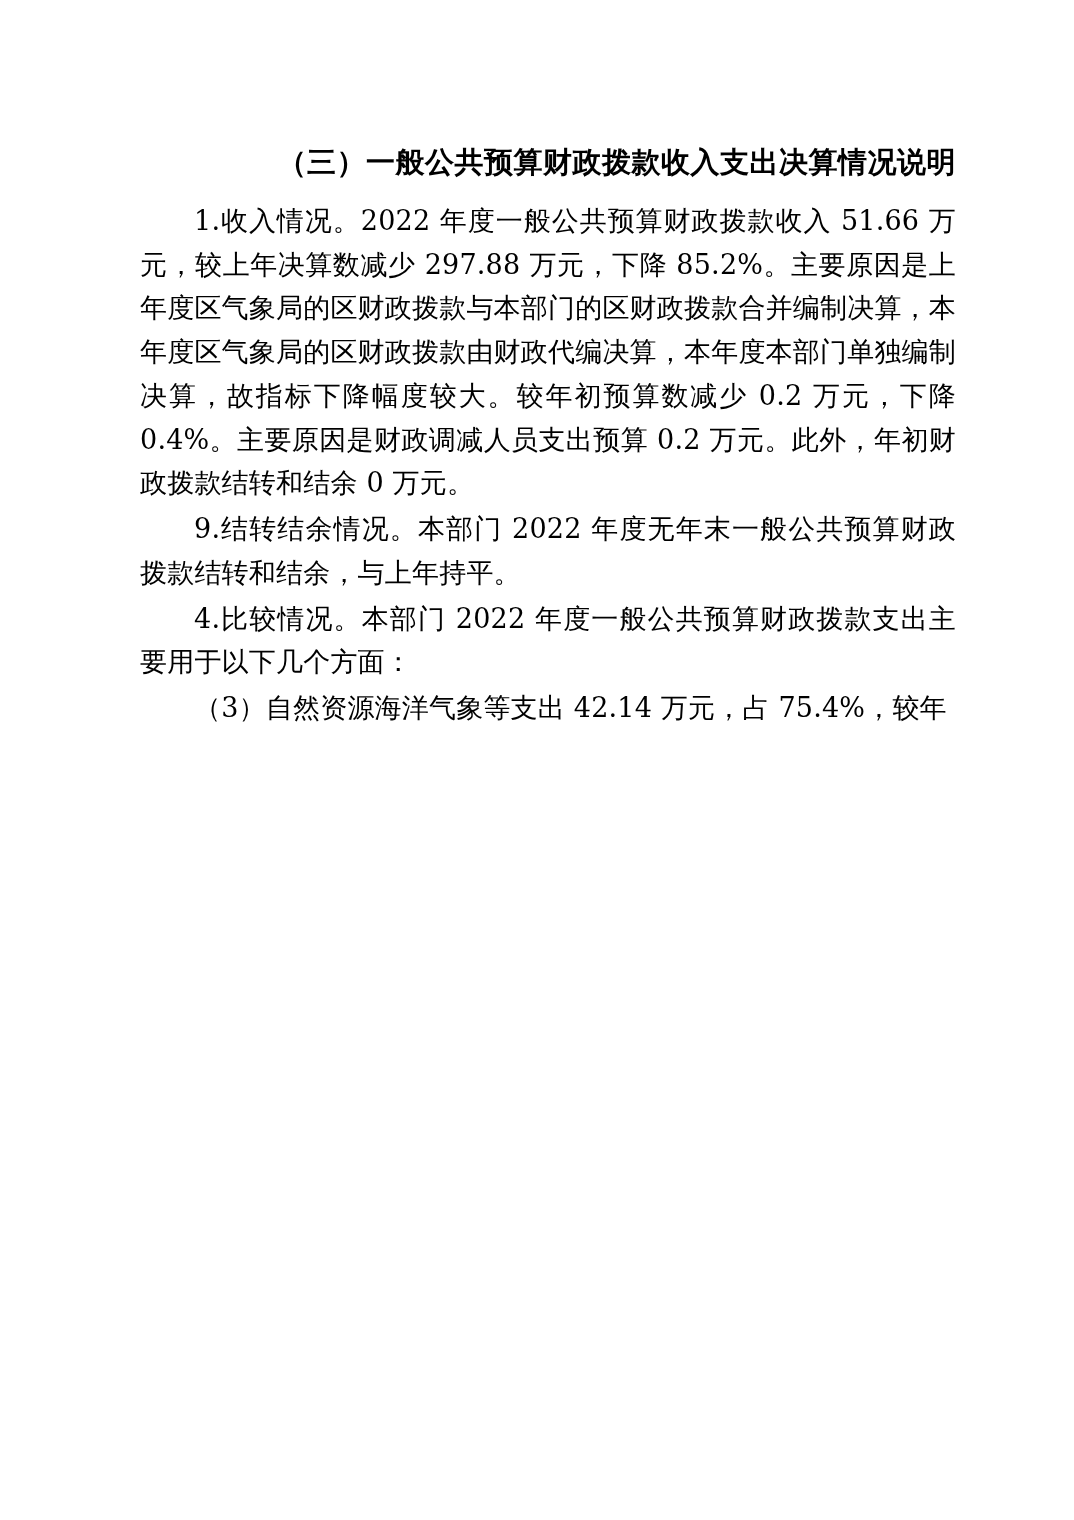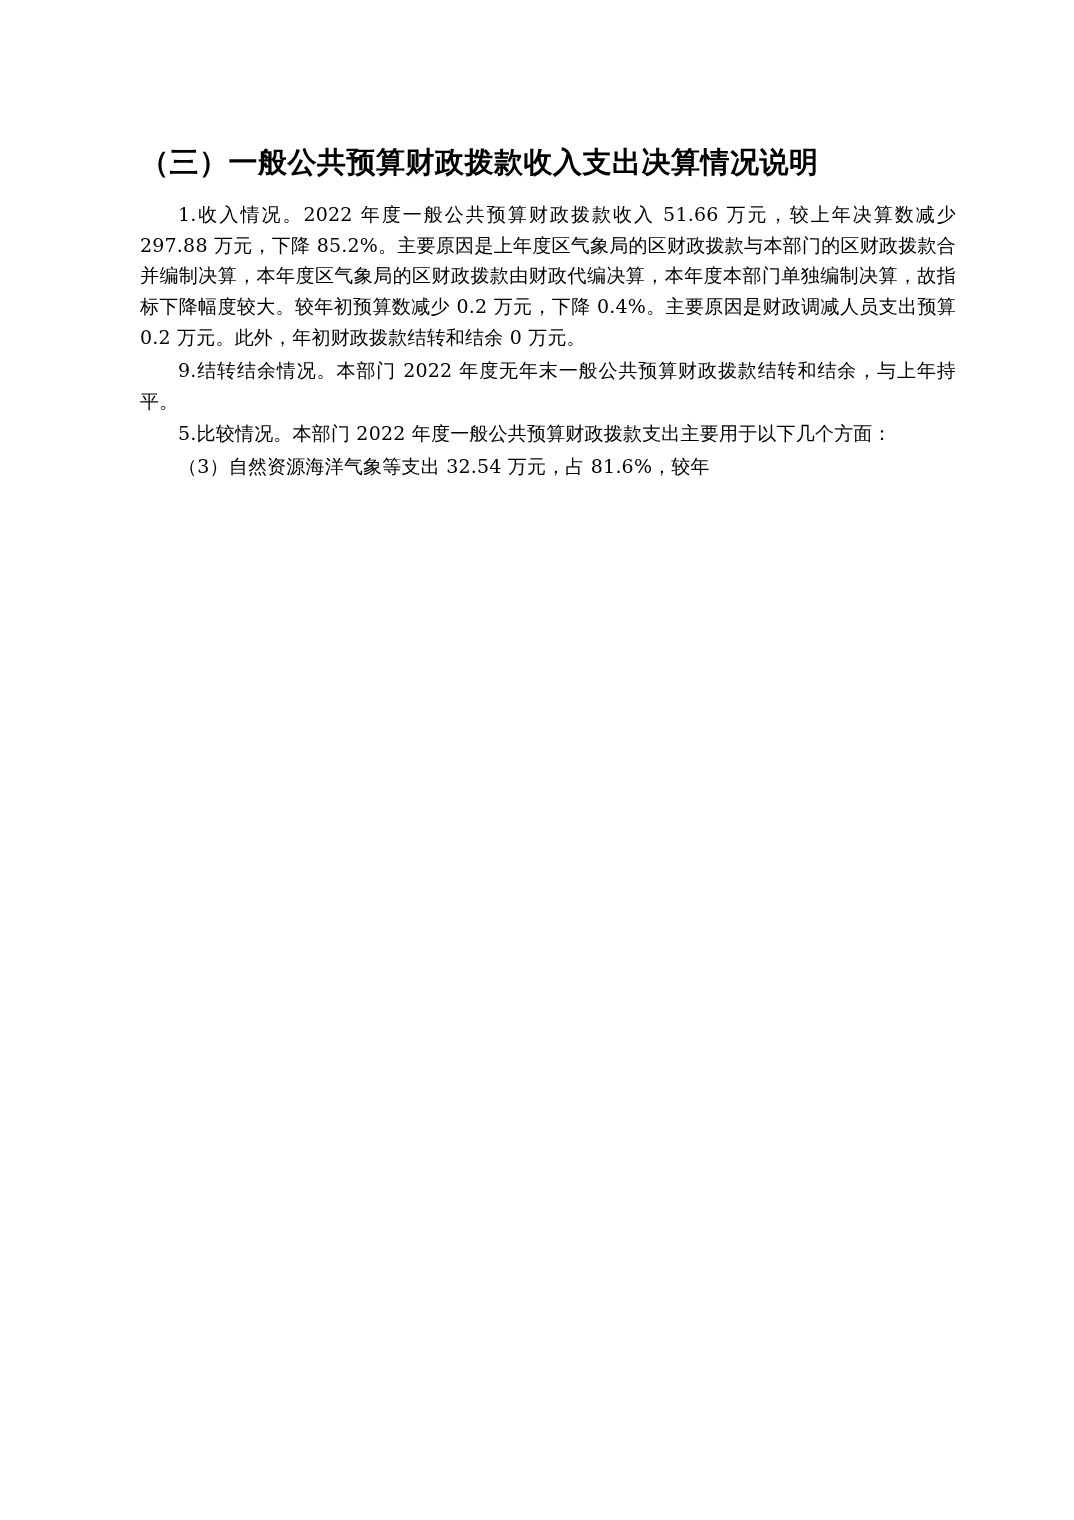"（三）一般公共预算财政拨款收入支出决算情况说明" .doc-heading { text-align: left -> right }
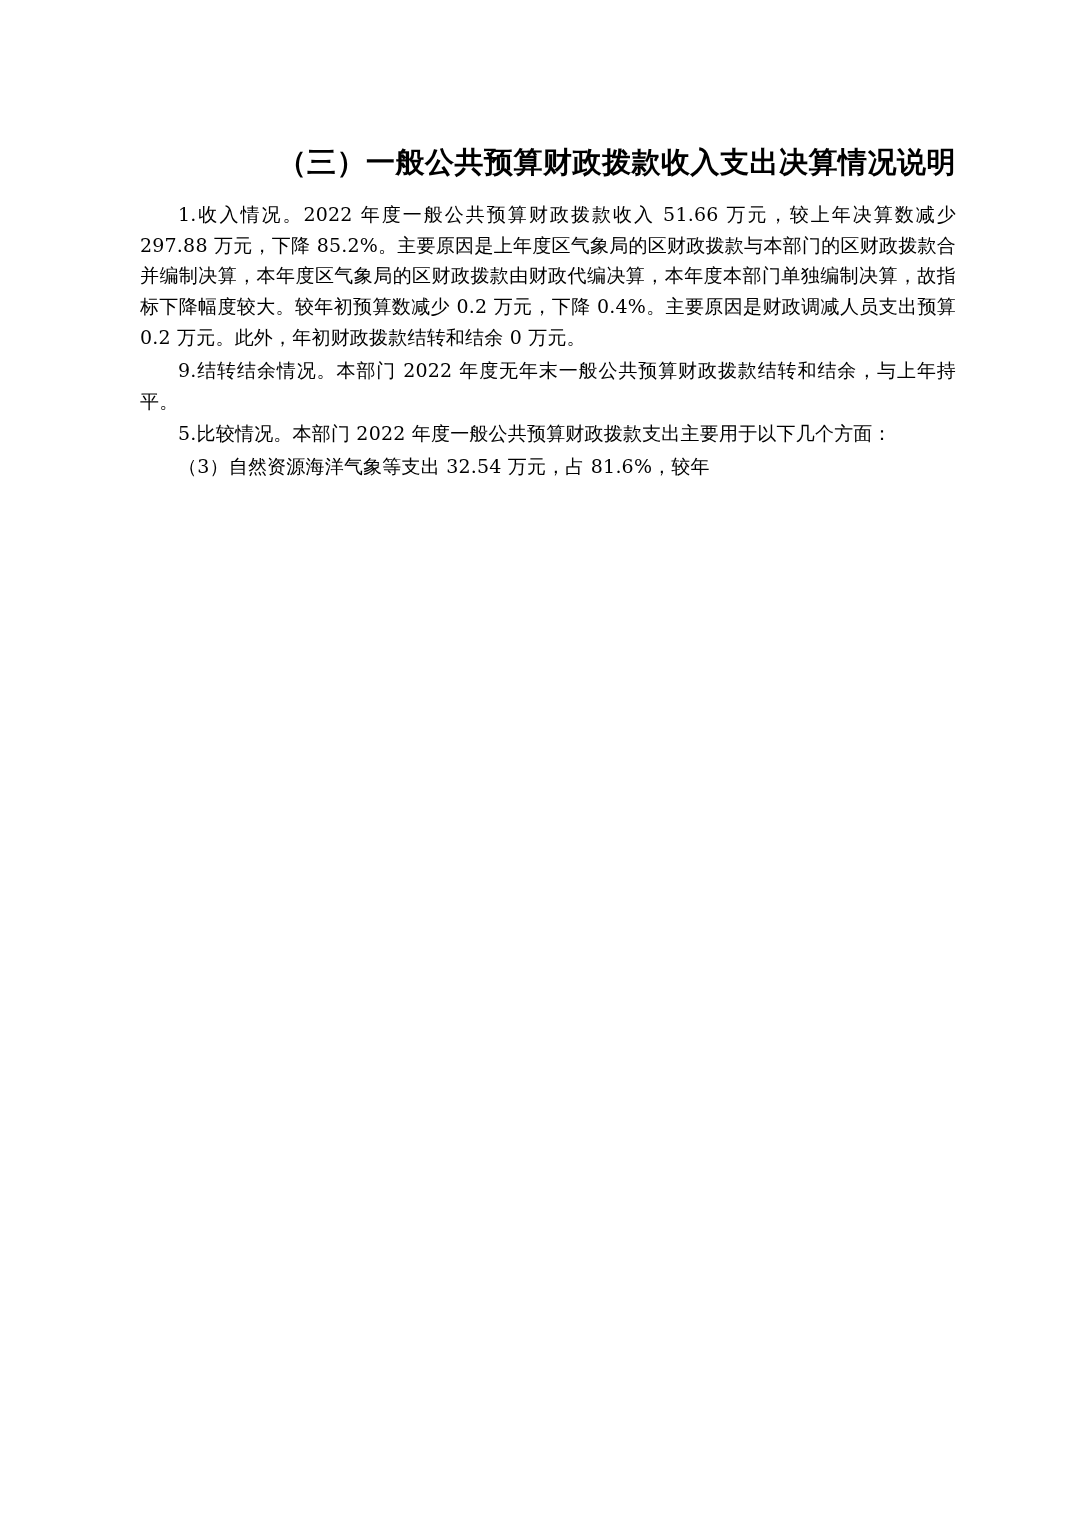"1.收入情况。2022 年度一般公共预算财政拨款收入 51.66" .para { font-size: 19px -> 27px }
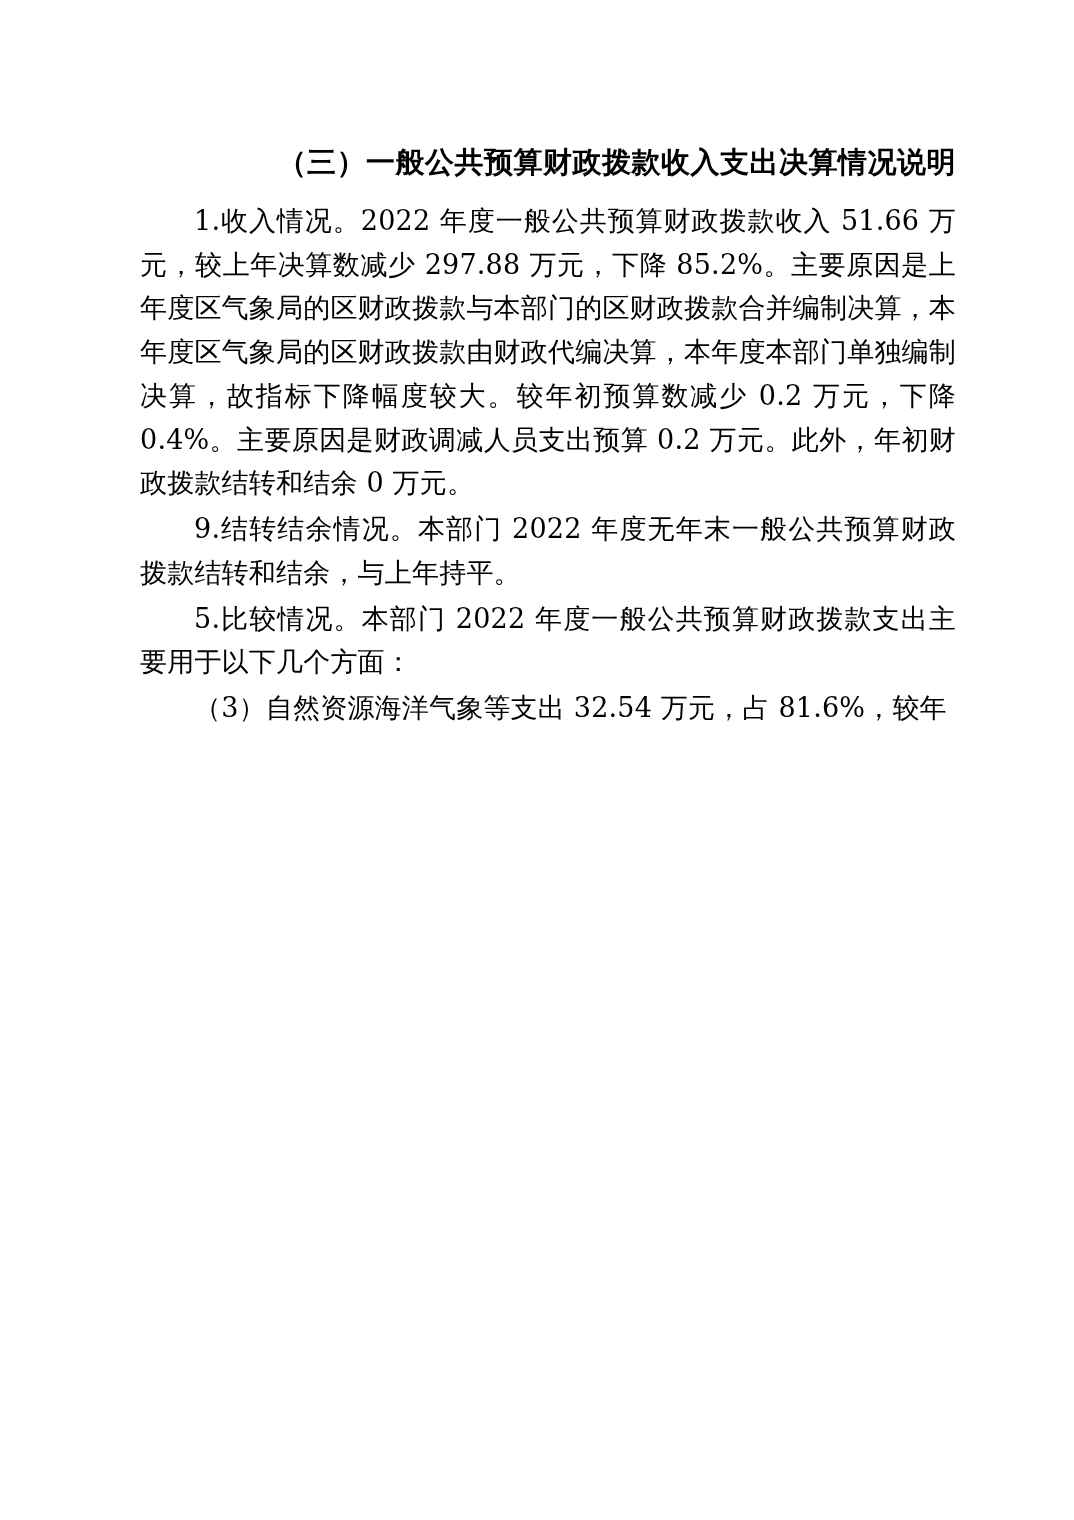"5.比较情况。本部门 2022" p.para { text: 5 -> 4 }
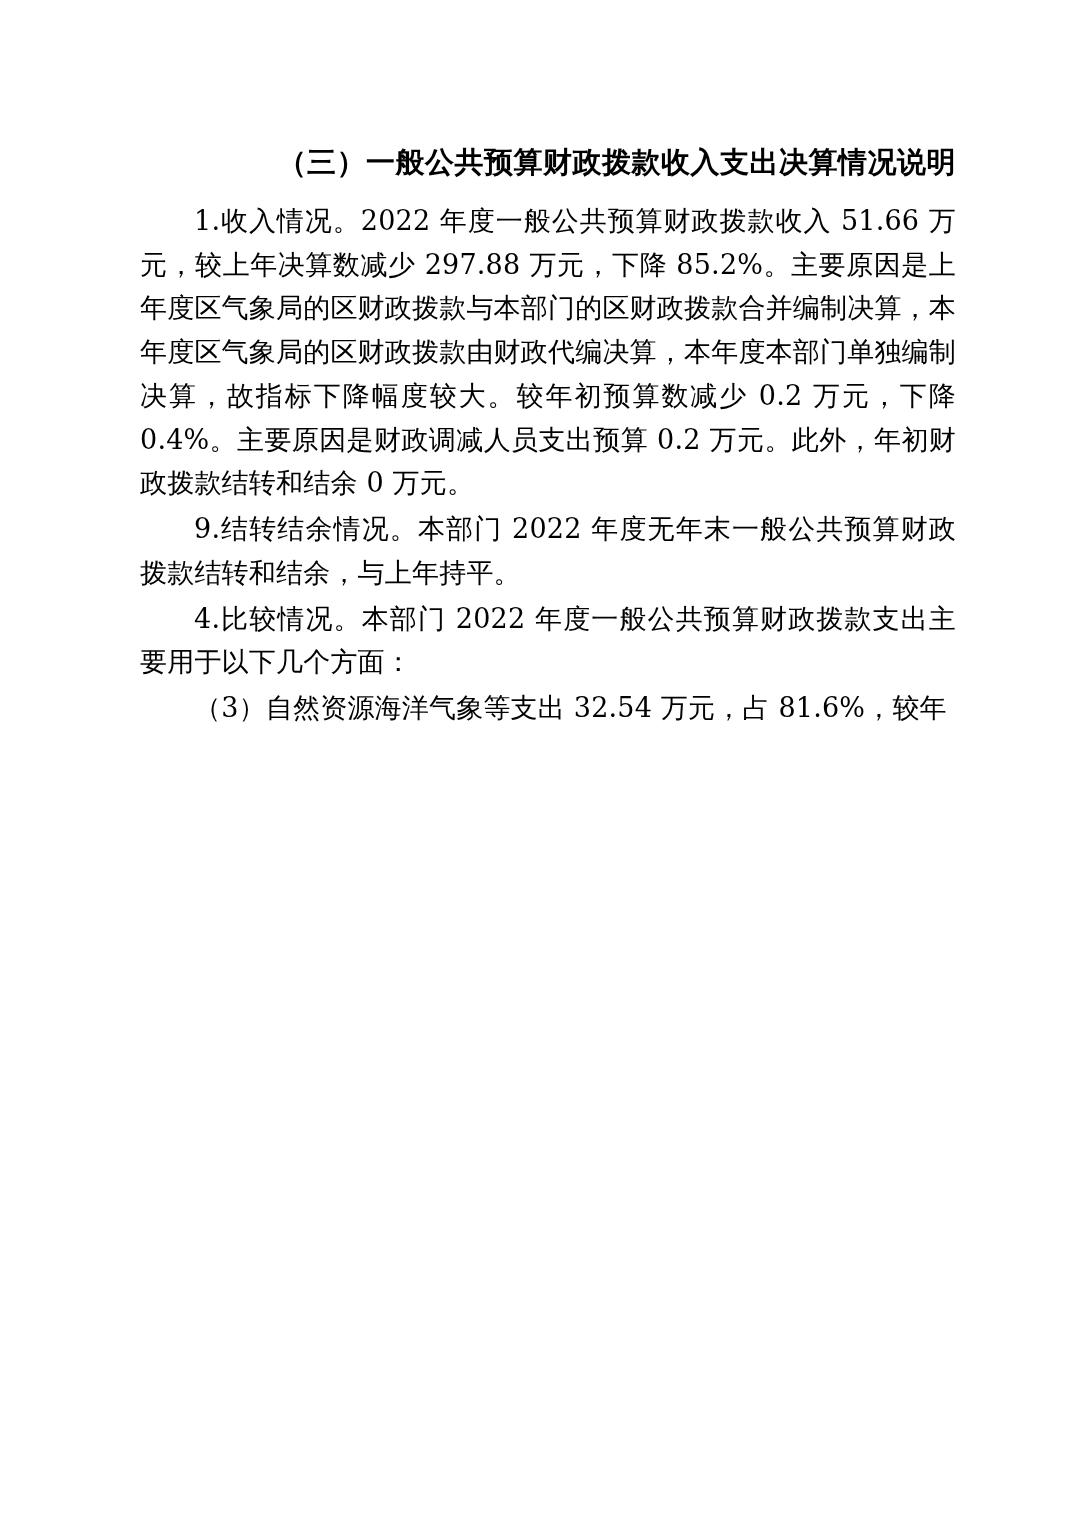"（3）自然资源海洋气象等支出 32.54 万元，占 81.6%，较年" p.para { text: 32.54 万元，占 81.6% -> 42.14 万元，占 75.4% }
